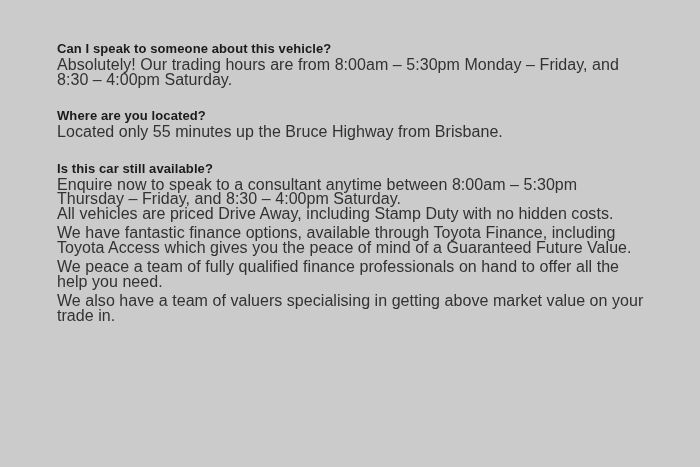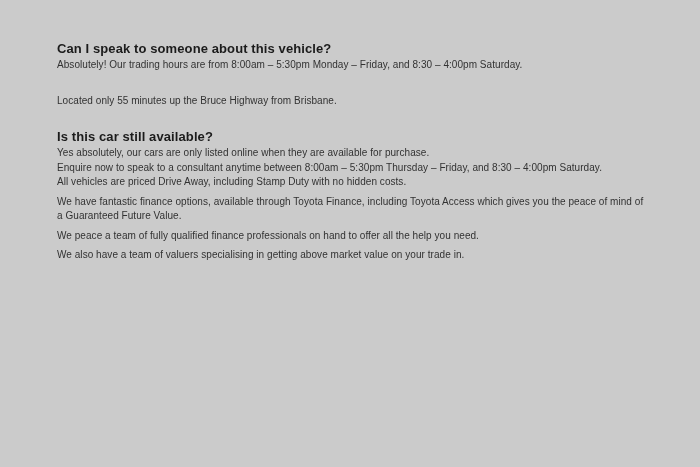"Absolutely! Our trading hours are" .faq-answer { font-size: 10px -> 16px }
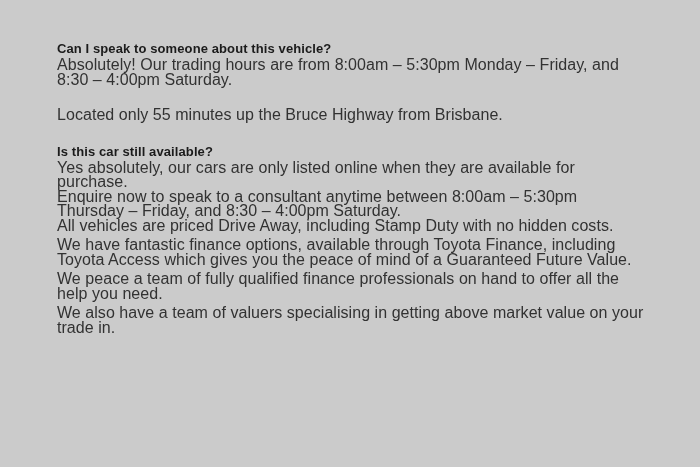"Where are you located?" h2.faq-question { html: none -> <h2>Where are you located?</h2> }
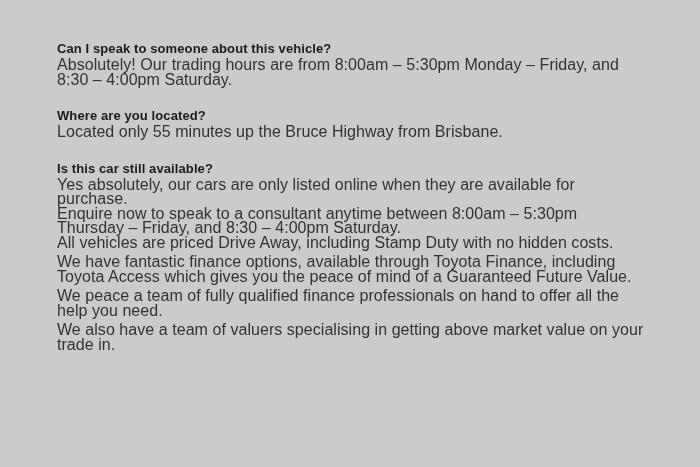"Yes absolutely, our cars are" span.answer-line { html: <span>Yes absolutely, our cars are only listed online when they are available for purchase.</span> -> none }
